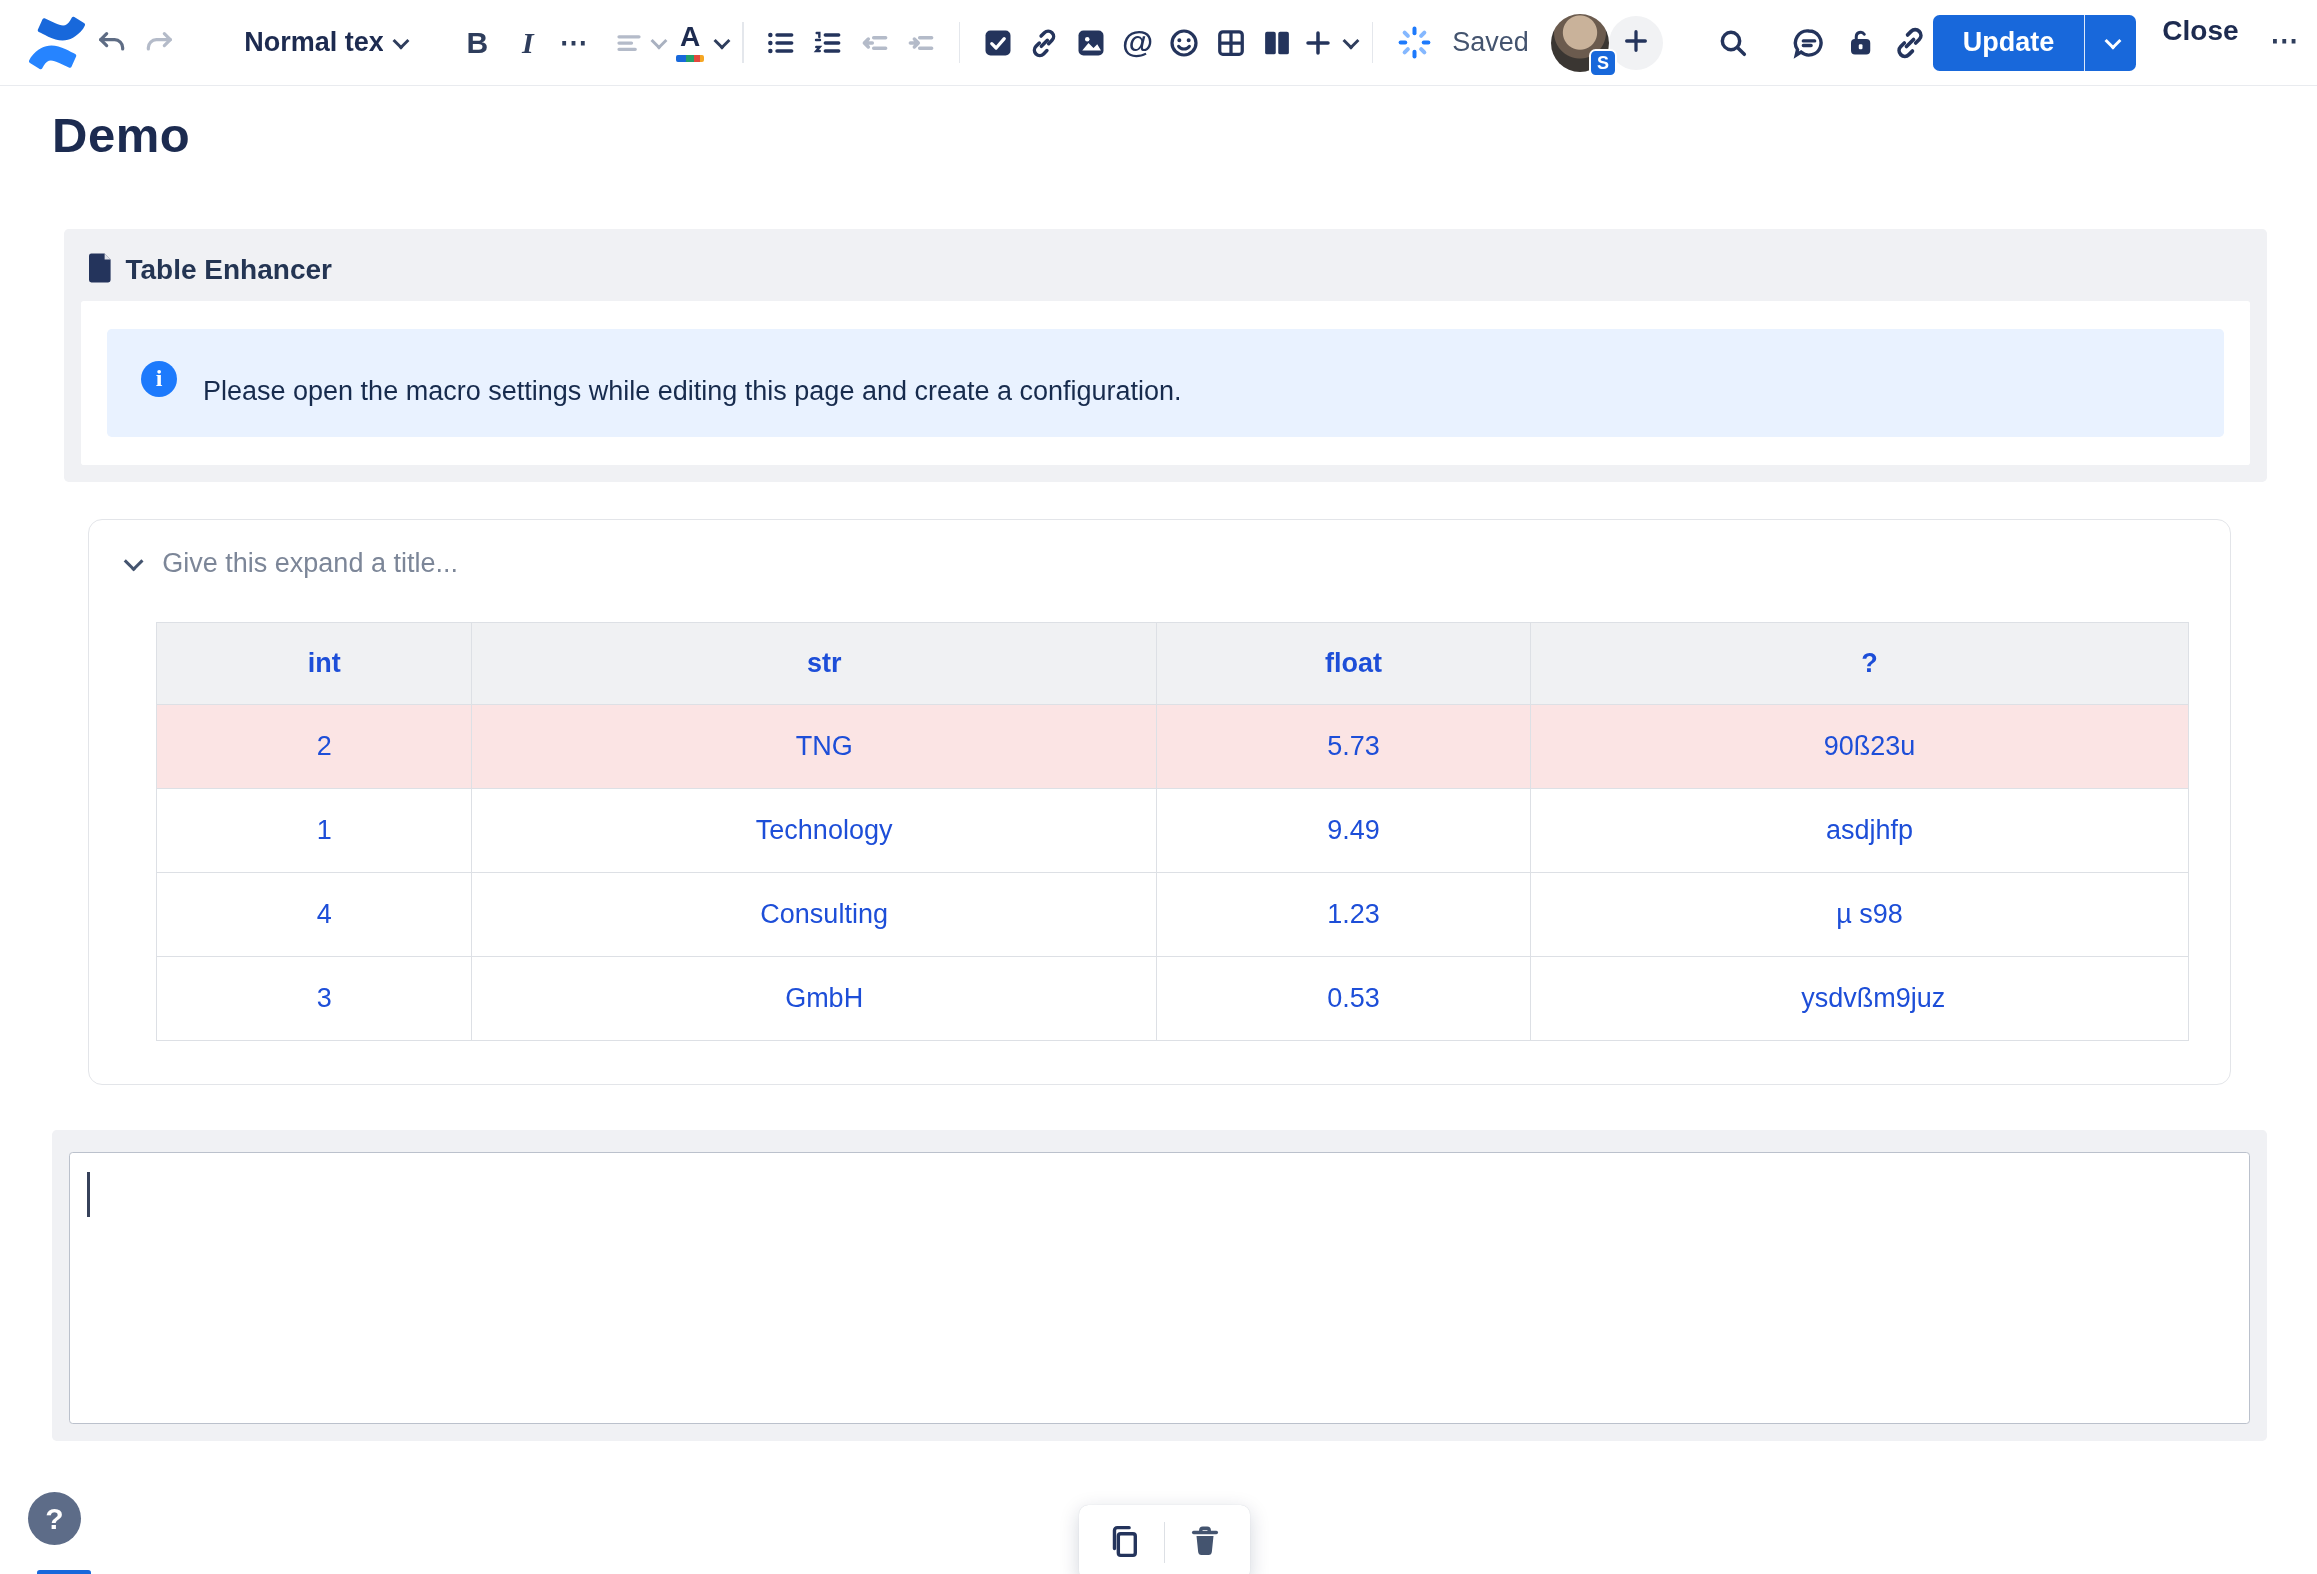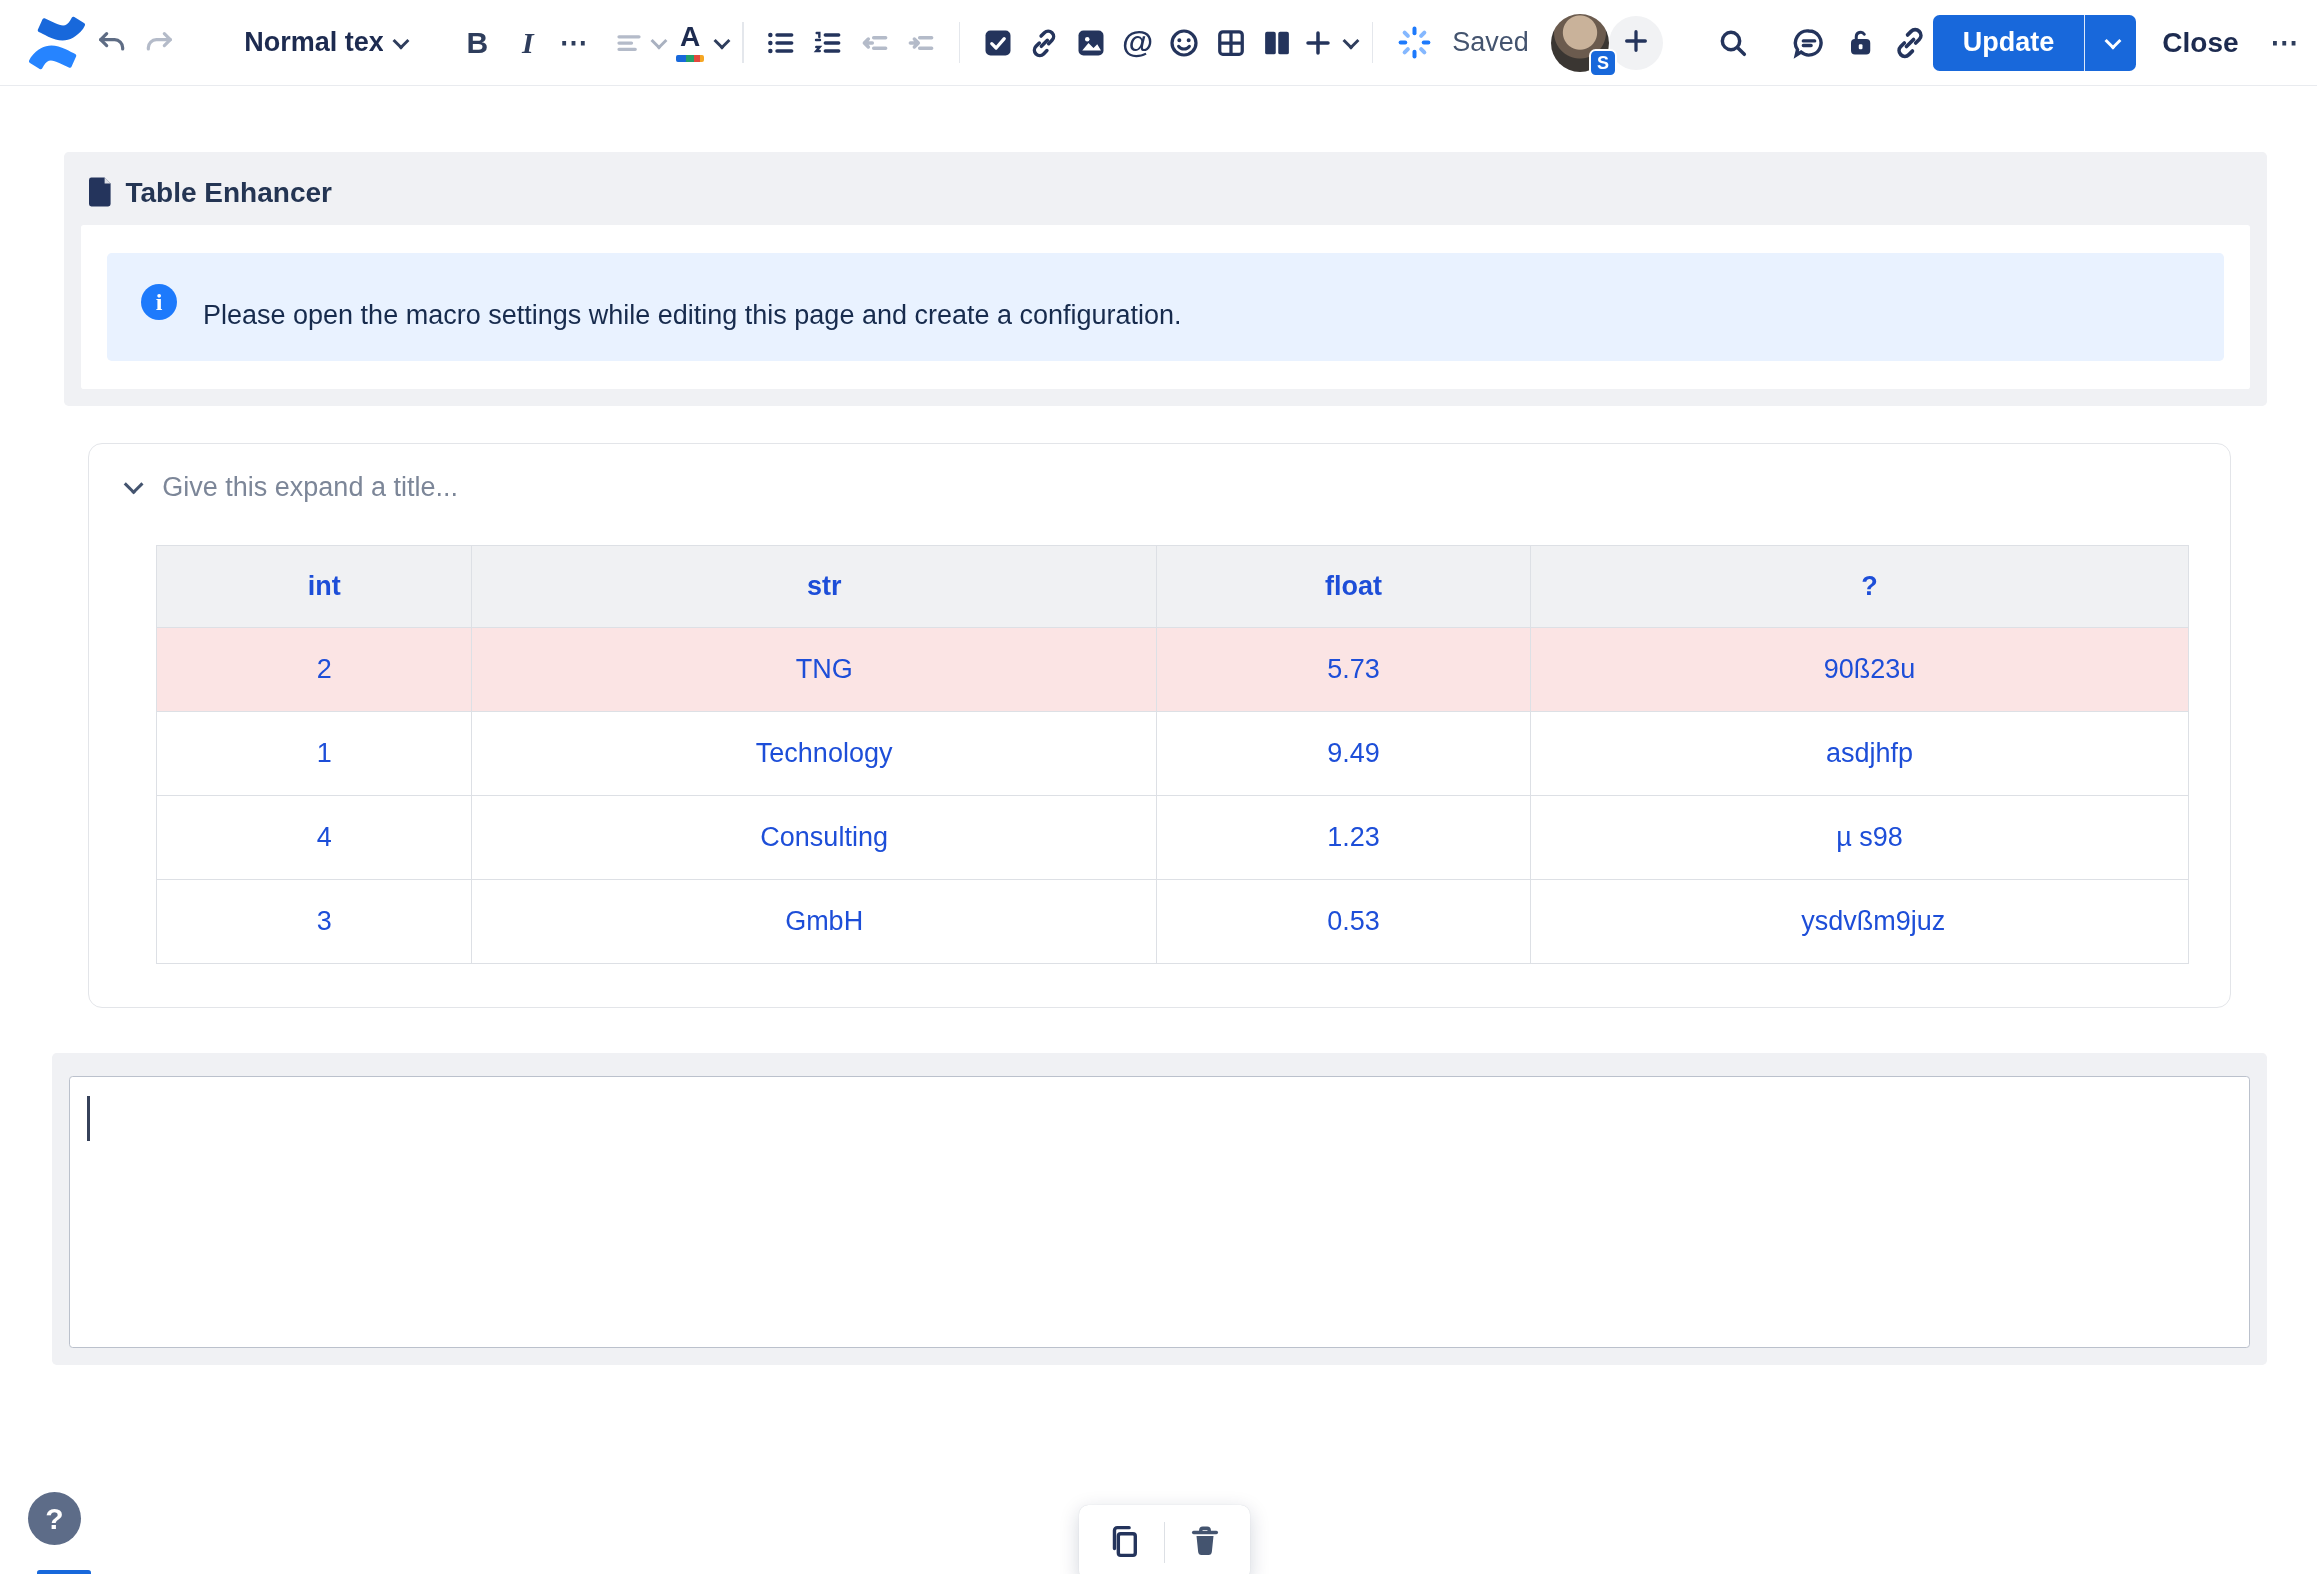"Update" .tb-right { align-items: center -> flex-start }
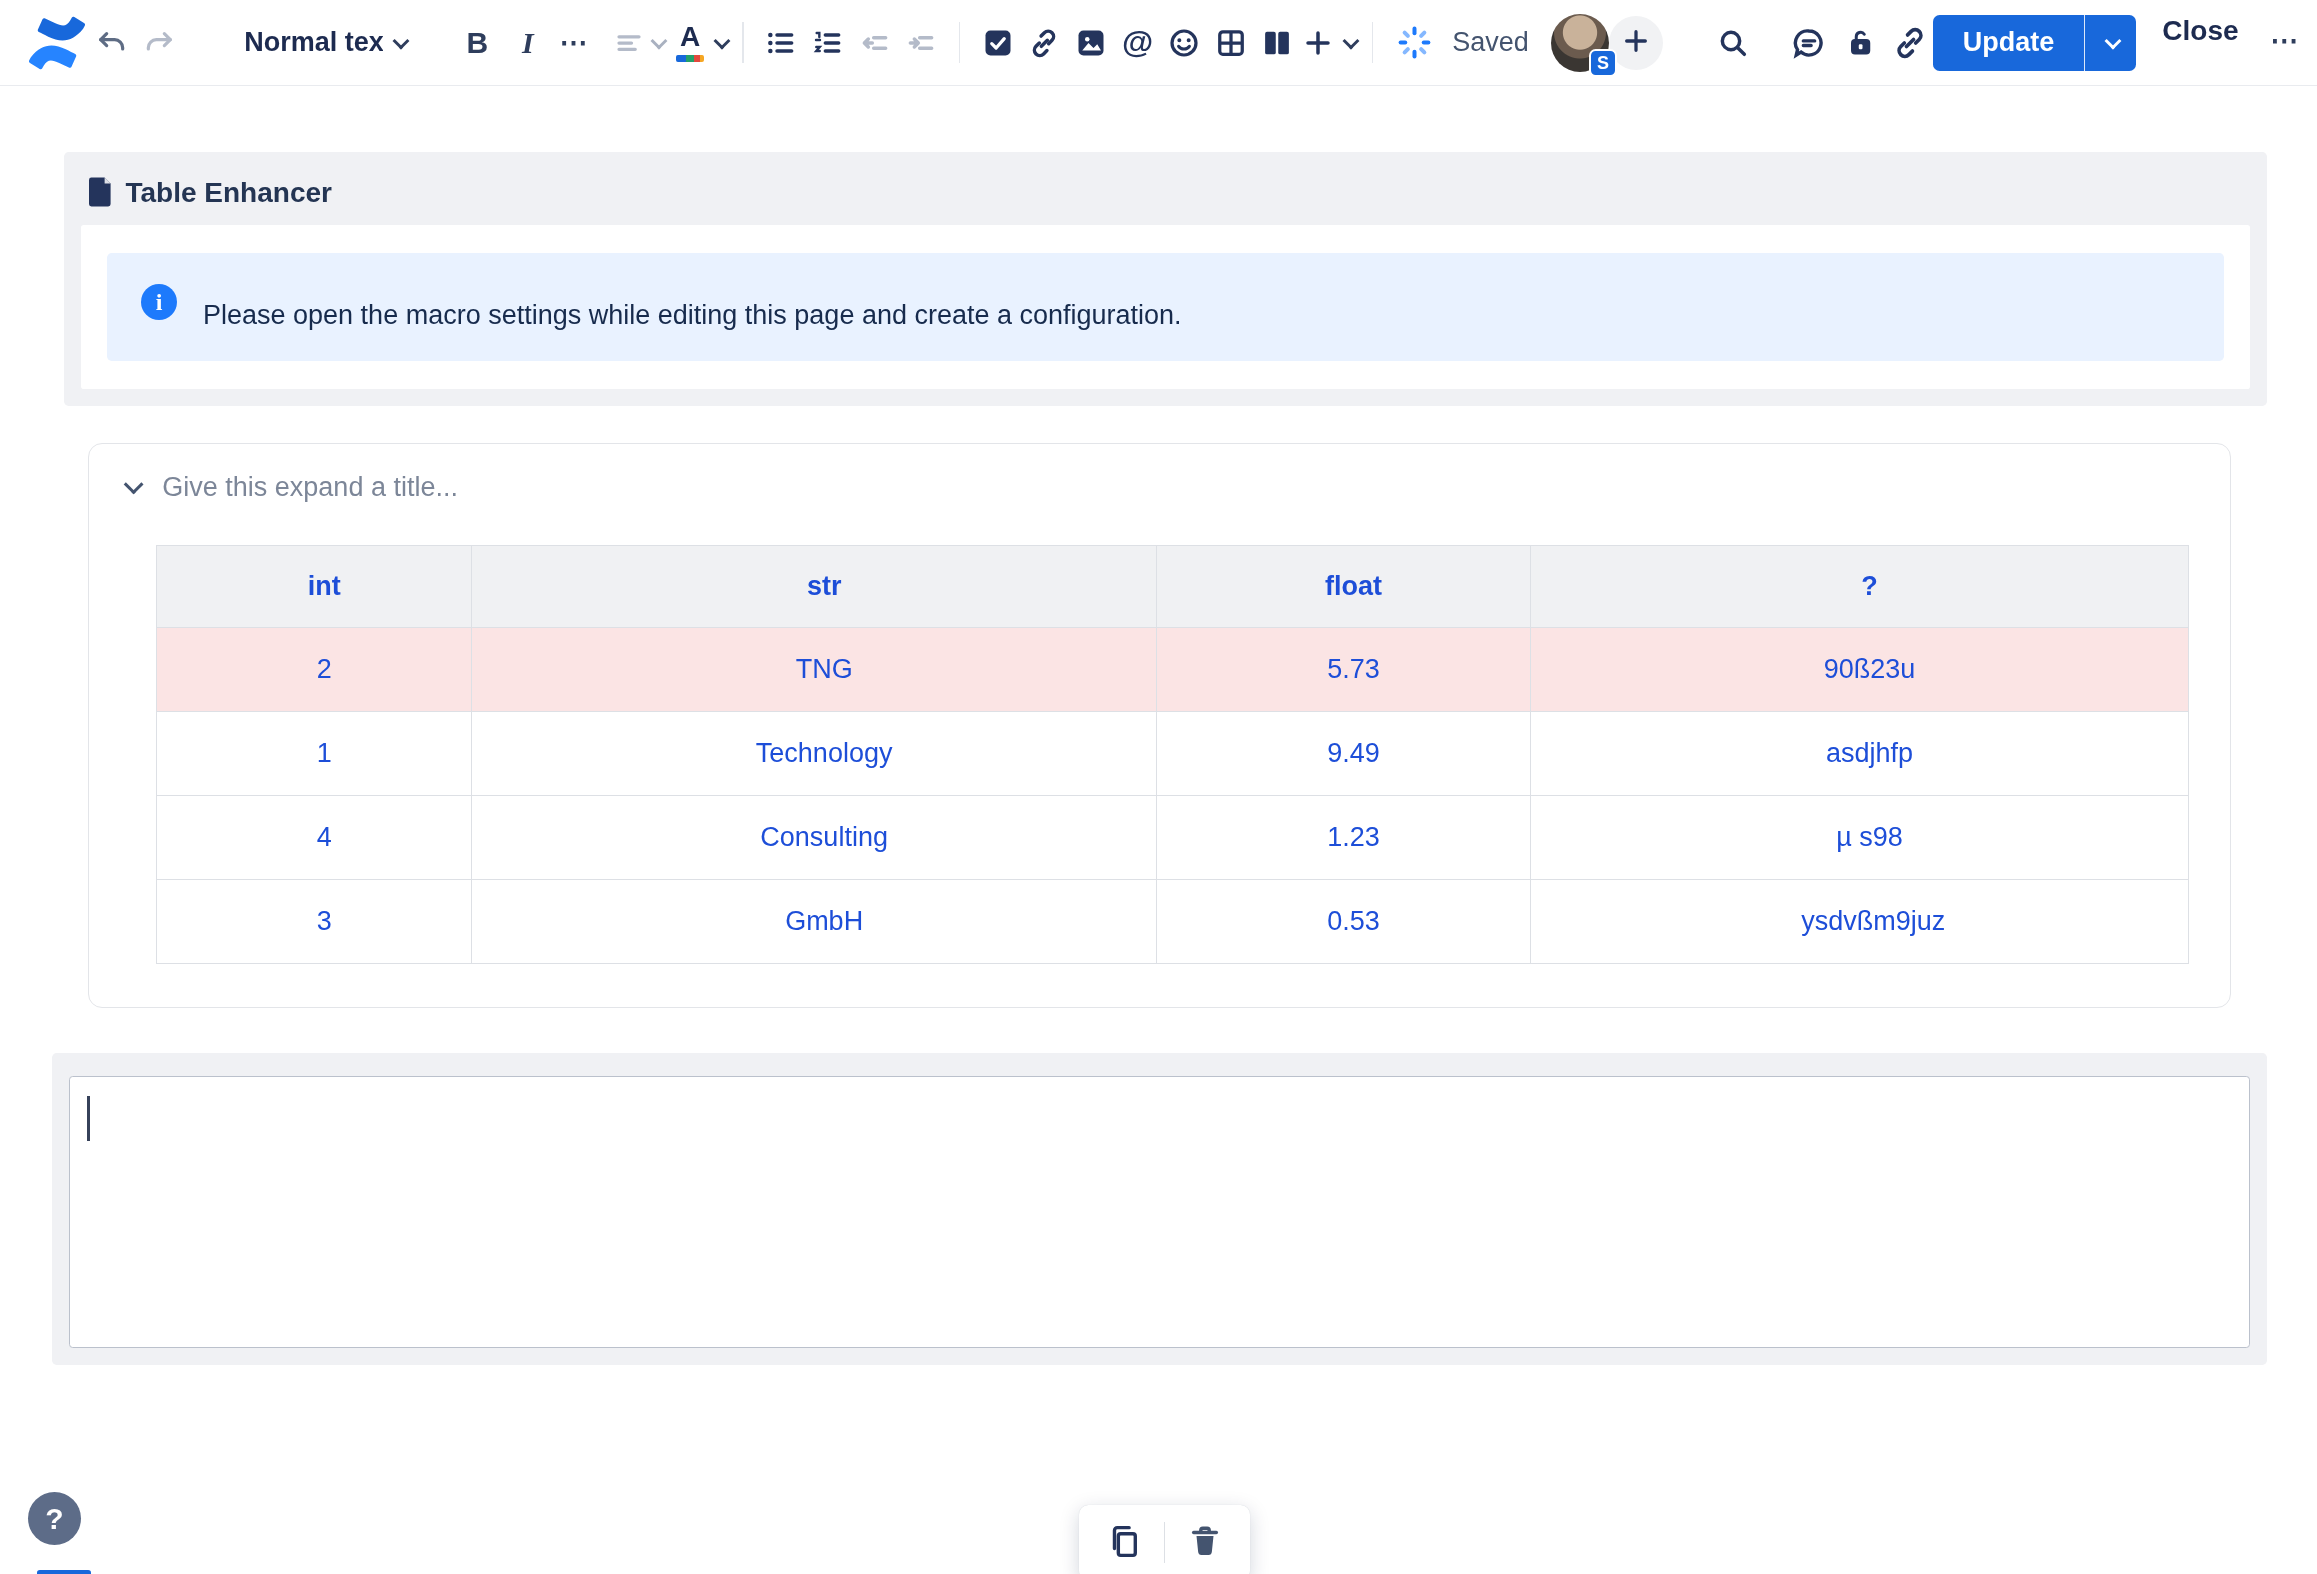"Demo" h1.page-title { html: none -> <h1>Demo</h1> }
